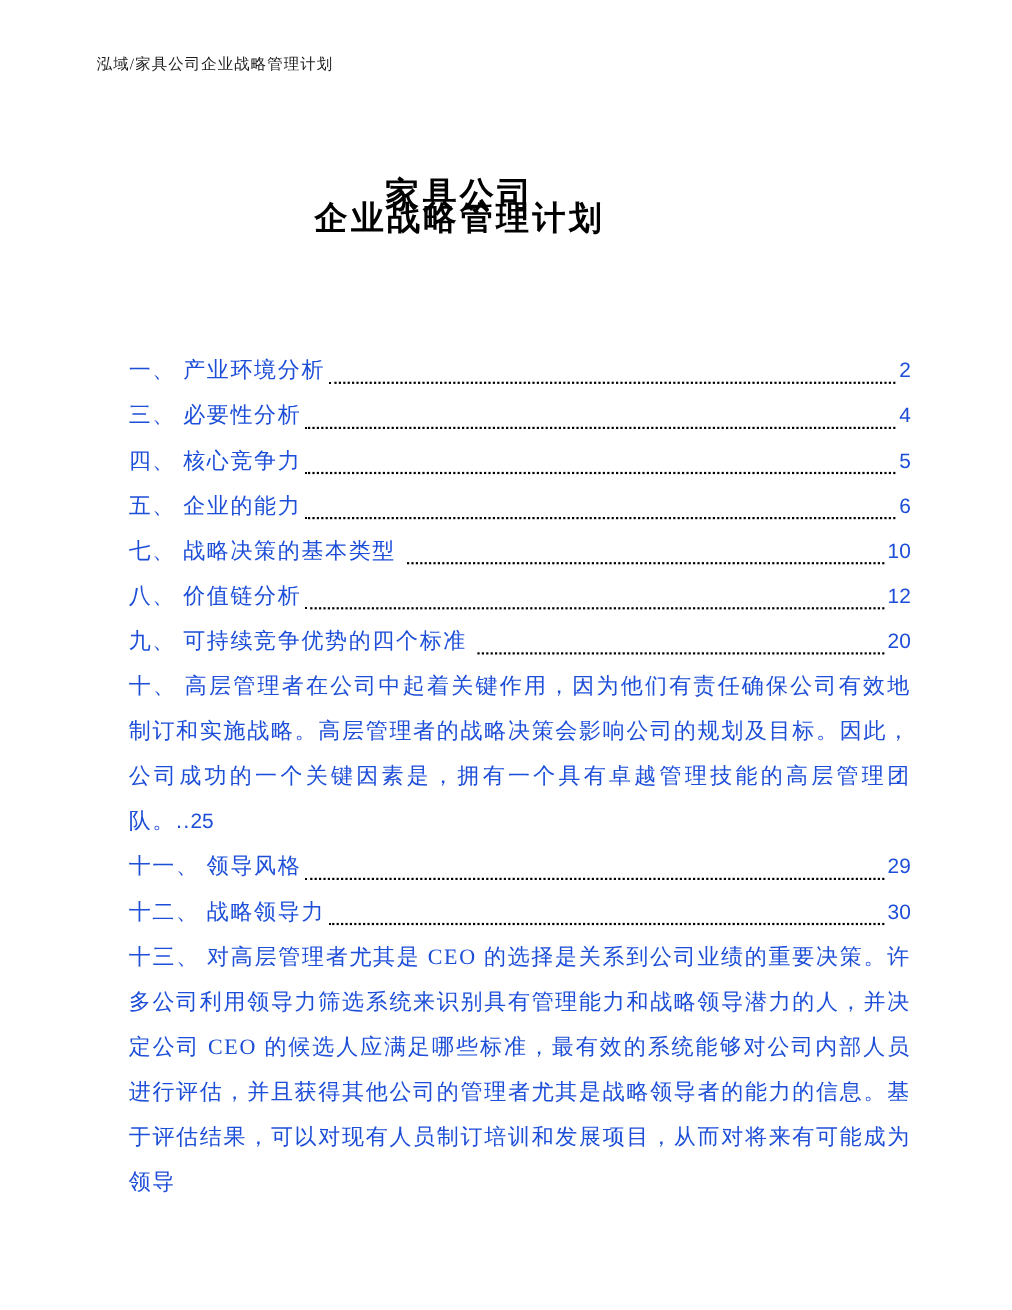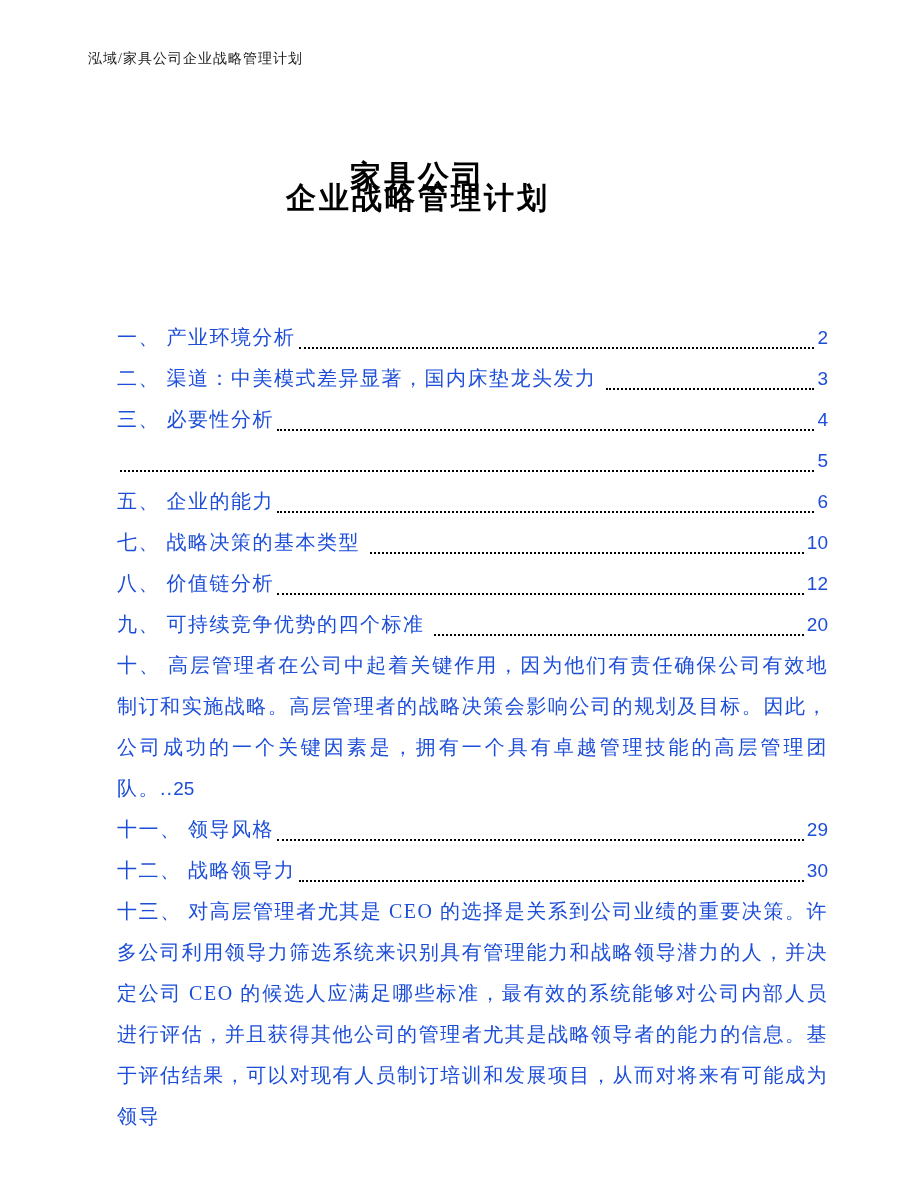"二、 渠道：中美模式差异显著，国内床垫龙头发力" div.toc-entry { html: <div> <span>二、 渠道：中美模式差异显著，国内床垫龙头发力 </span> <span></span> <span>3</span> </div> -> none }
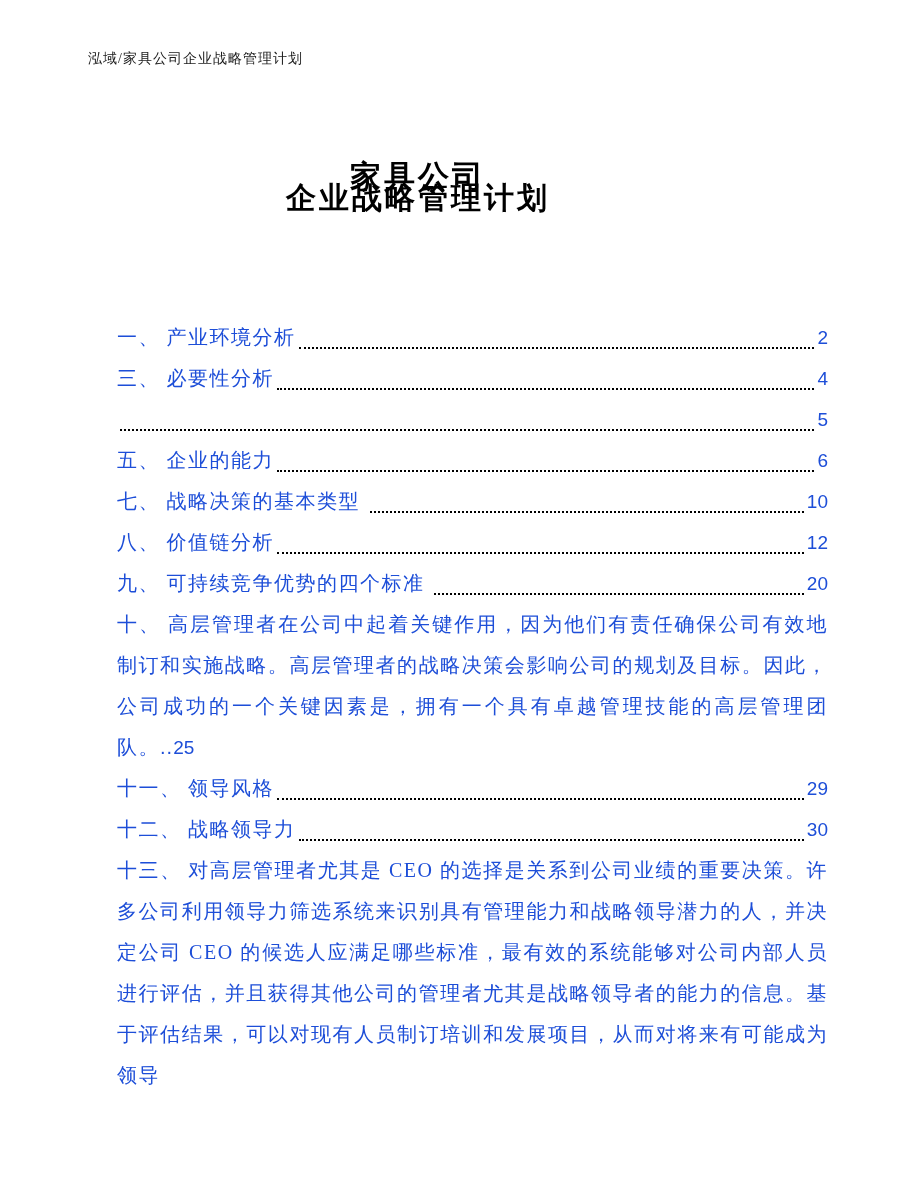"四、 核心竞争力" span.toc-label { html: none -> <span>四、 核心竞争力</span> }
